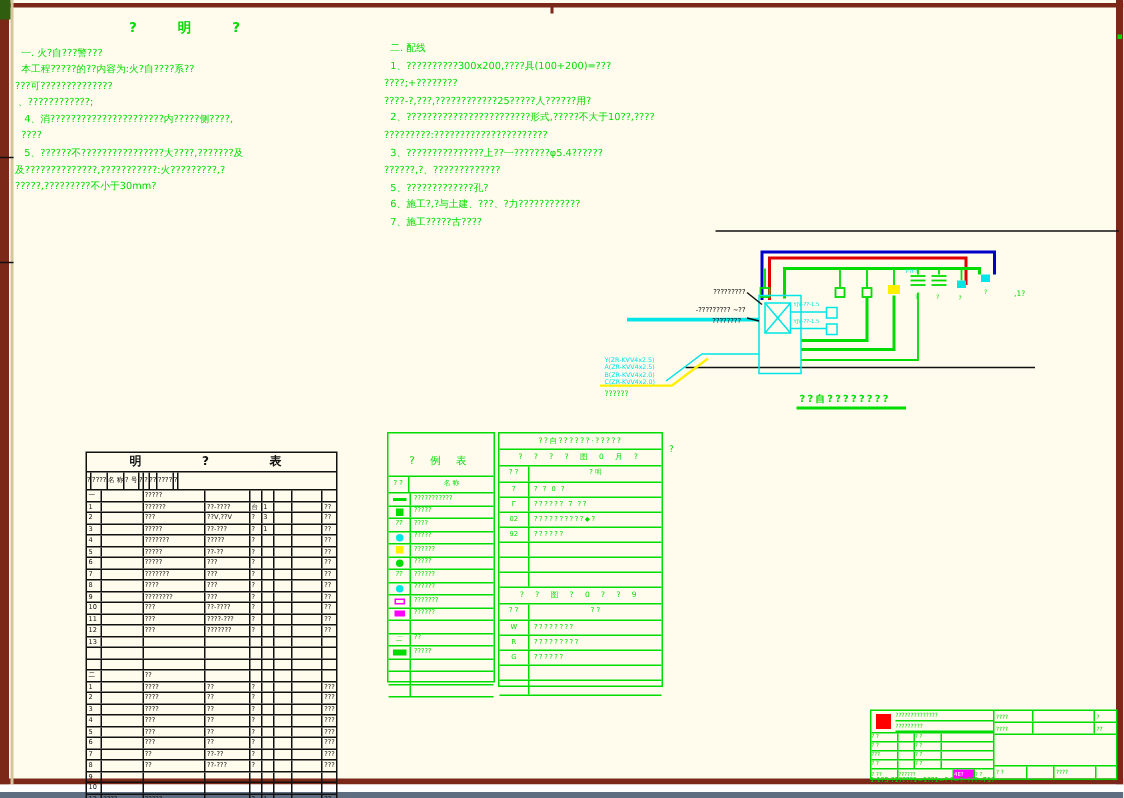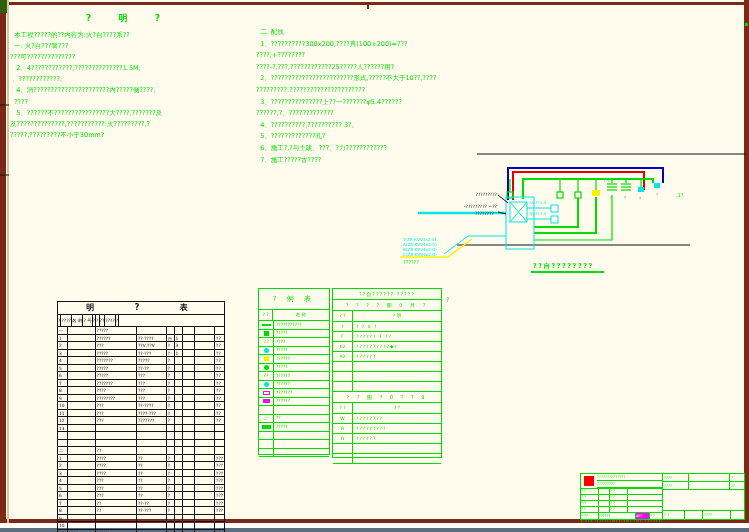"本工程?????的??内容为:火?自????系??" div.nline { order: before "一. 火?自???警???" -> after "一. 火?自???警???" }
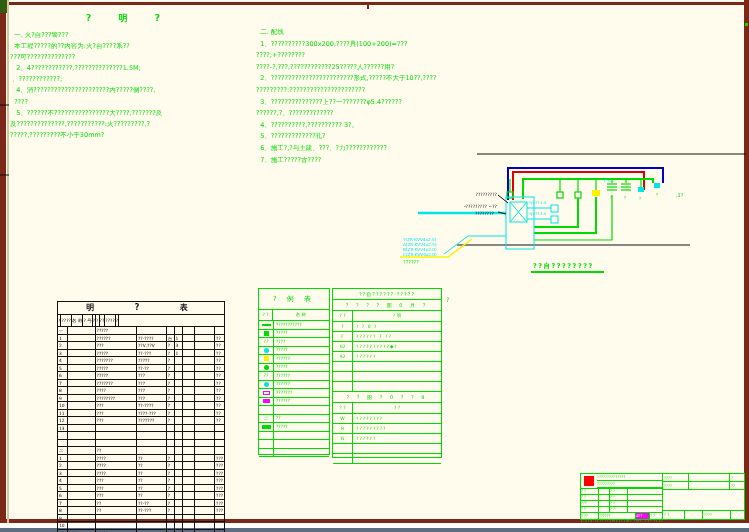"2、4????????????,??????????????1.5M;" div.nline { html: <div> 2、4????????????,??????????????1.5M;</div> -> none }
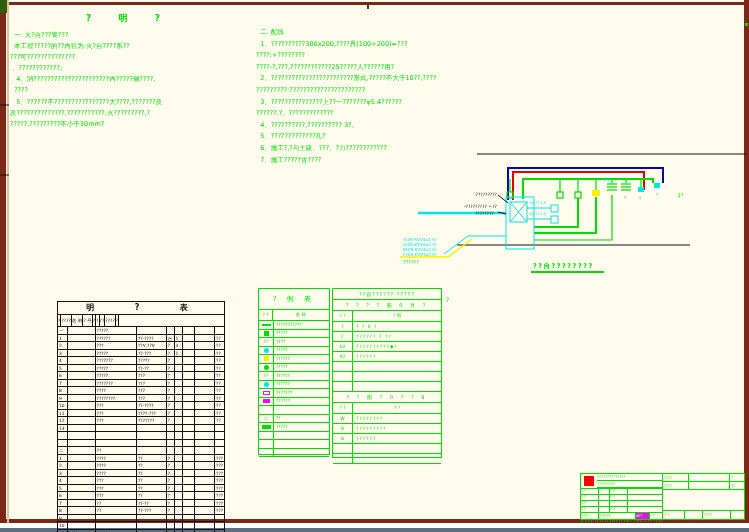"4、??????????,?????????? 3?。" div.nline { html: <div> 4、??????????,?????????? 3?。</div> -> none }
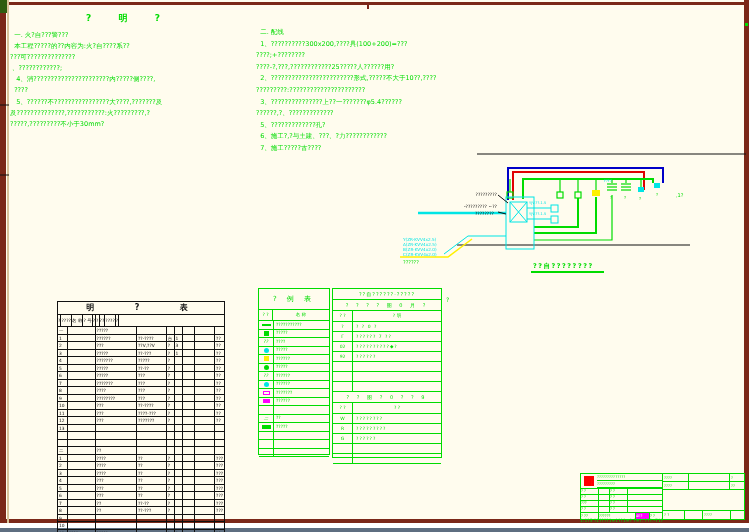"? 例 表" .lg-title { margin-top: none -> 8px }
